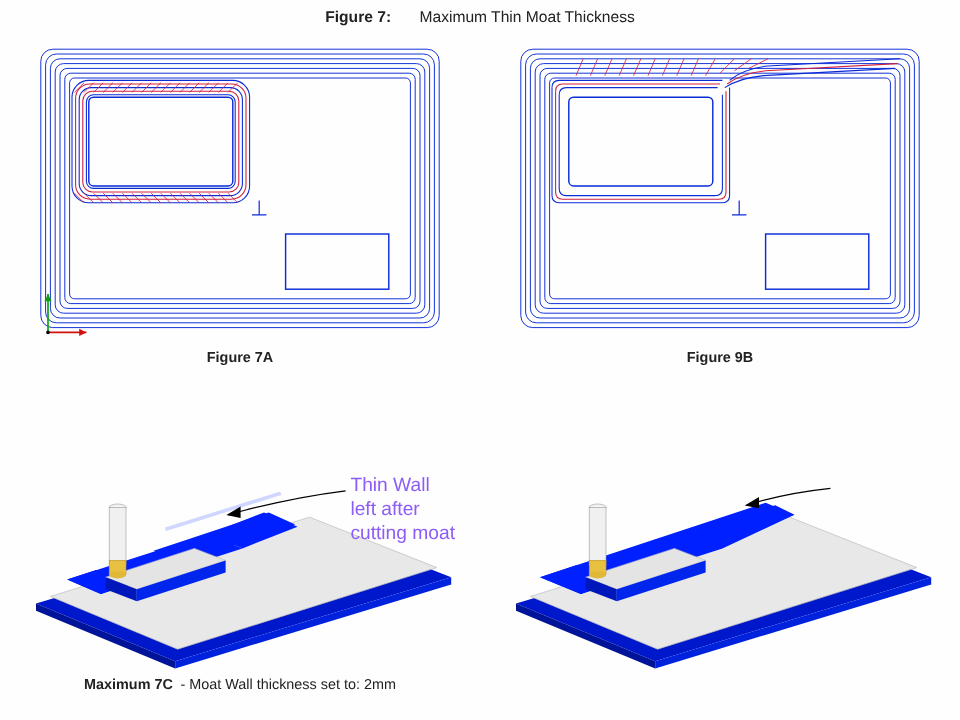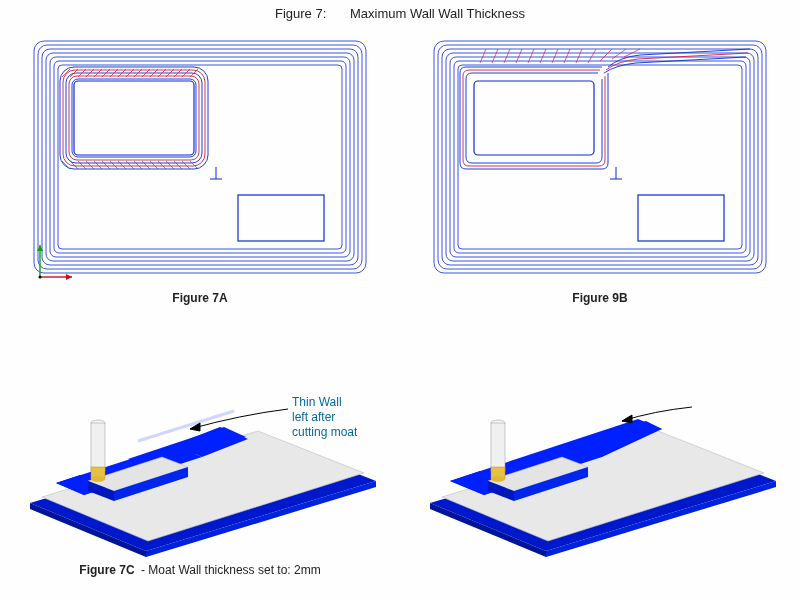"Figure 7:" .title b { font-weight: 400 -> 700 }
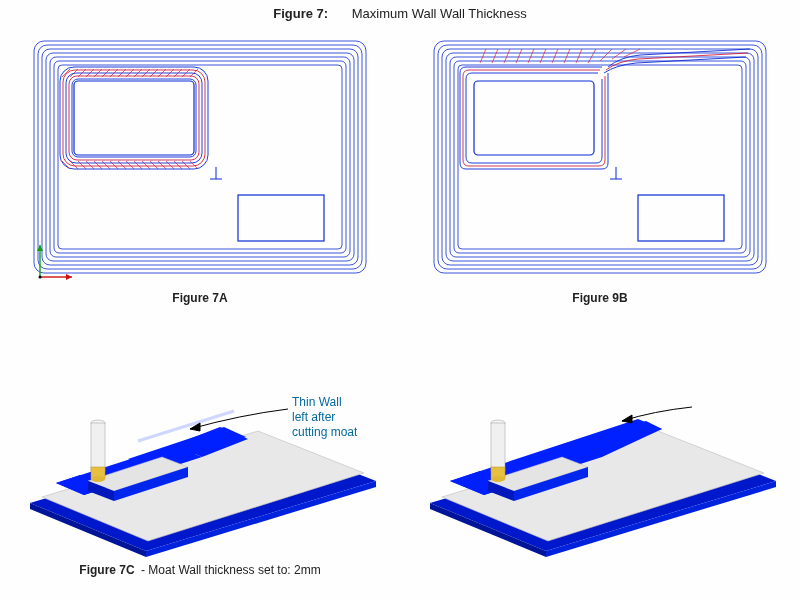"Maximum Wall Wall Thickness" span { text: Wall Wall -> Thin Moat }
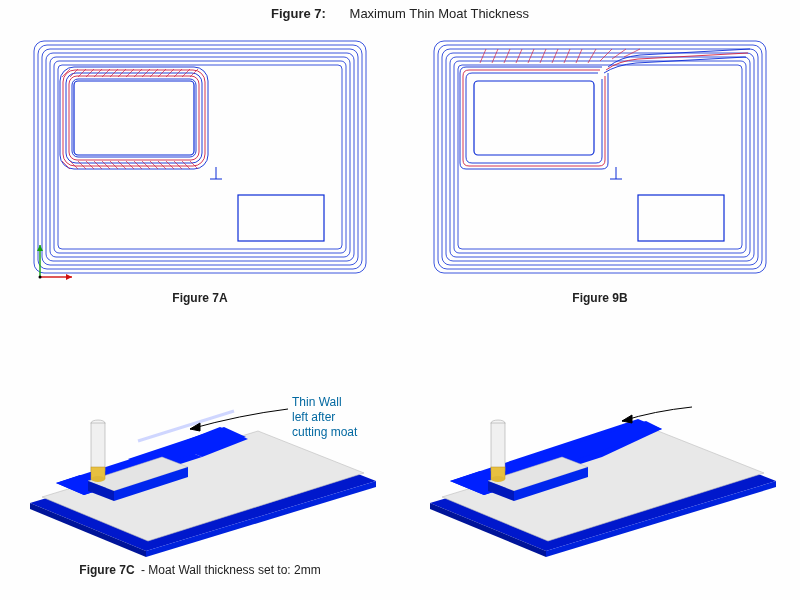"Thin Wall" .anno { color: #0369a1 -> #8b5cf6; font-size: 12px -> 16px }
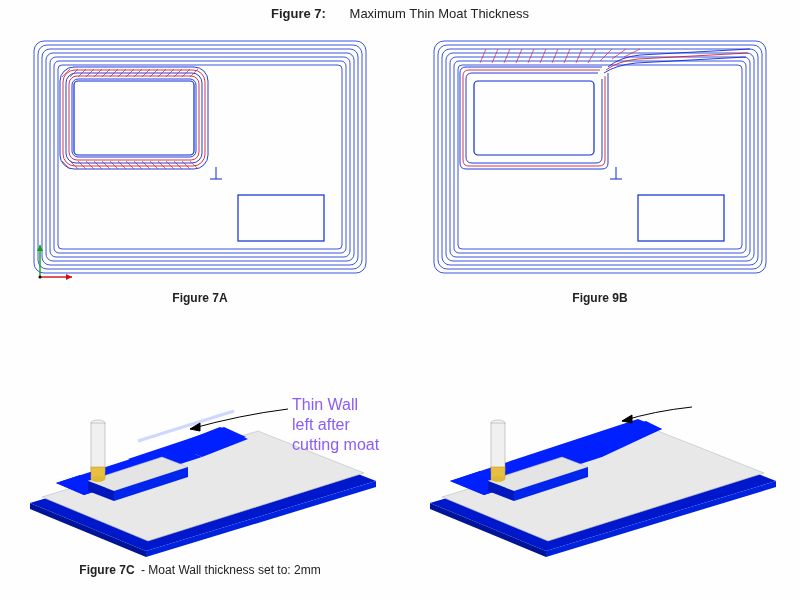"Figure 7C" b { text: Figure -> Maximum }
